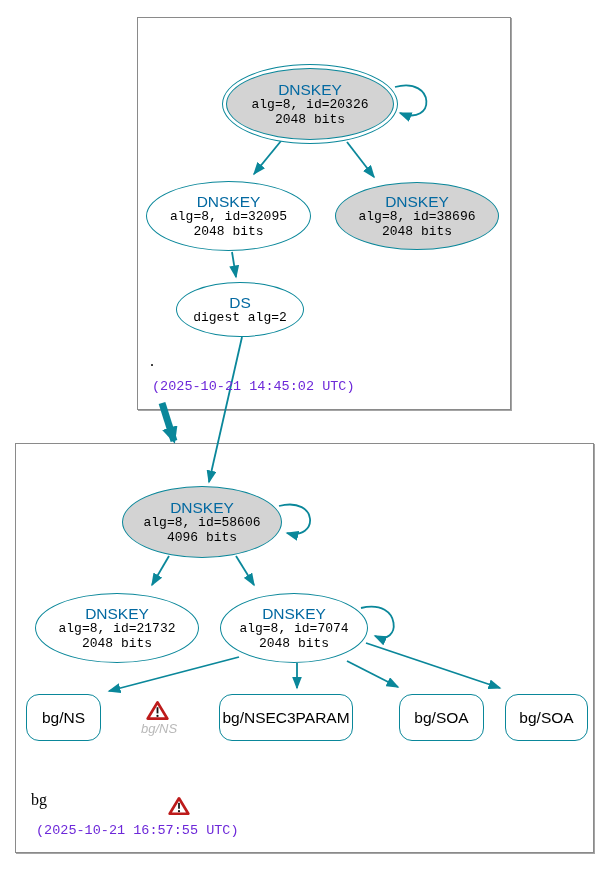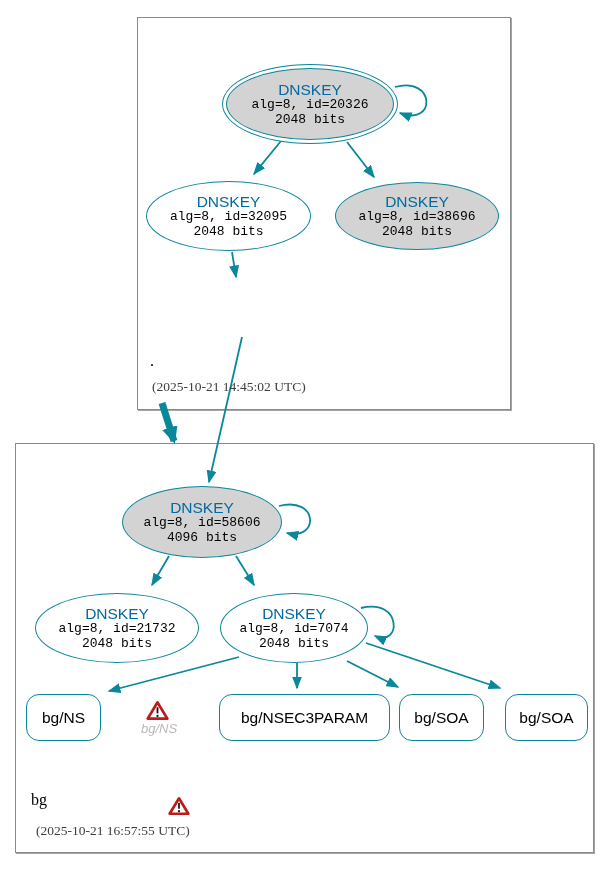"DS" div.node { html: none -> <div> <span>DS</span> <span>digest alg=2</span> </div> }
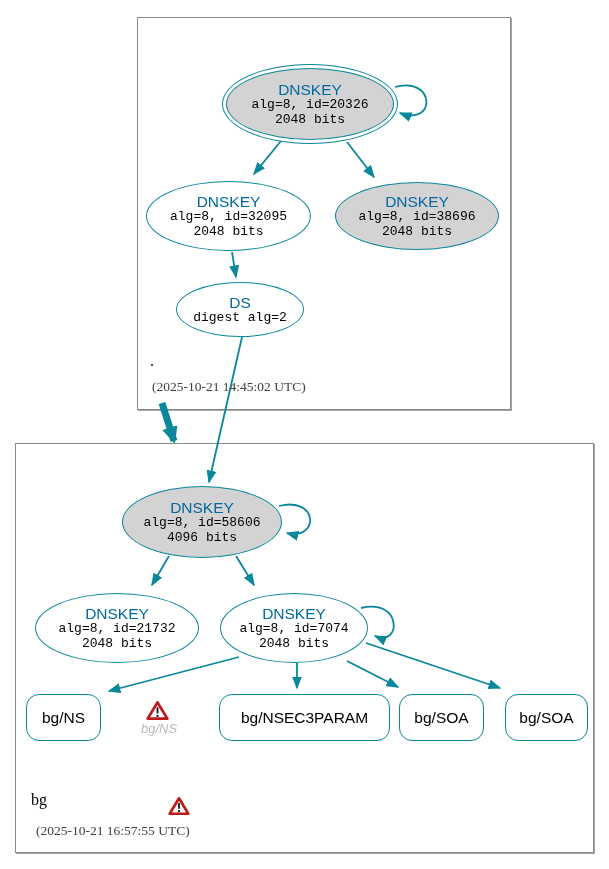"(2025-10-21 14:45:02 UTC)" .zone-ts { color: #404040 -> #6d28d9; font-family: Liberation Serif, serif -> Liberation Mono, monospace }
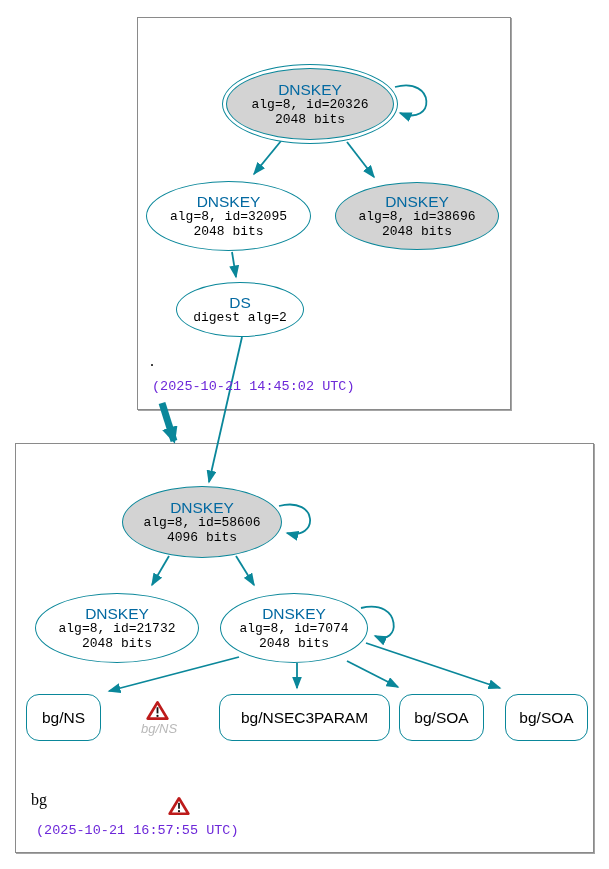"bg/NSEC3PARAM" div.node { width: 171px -> 134px }
